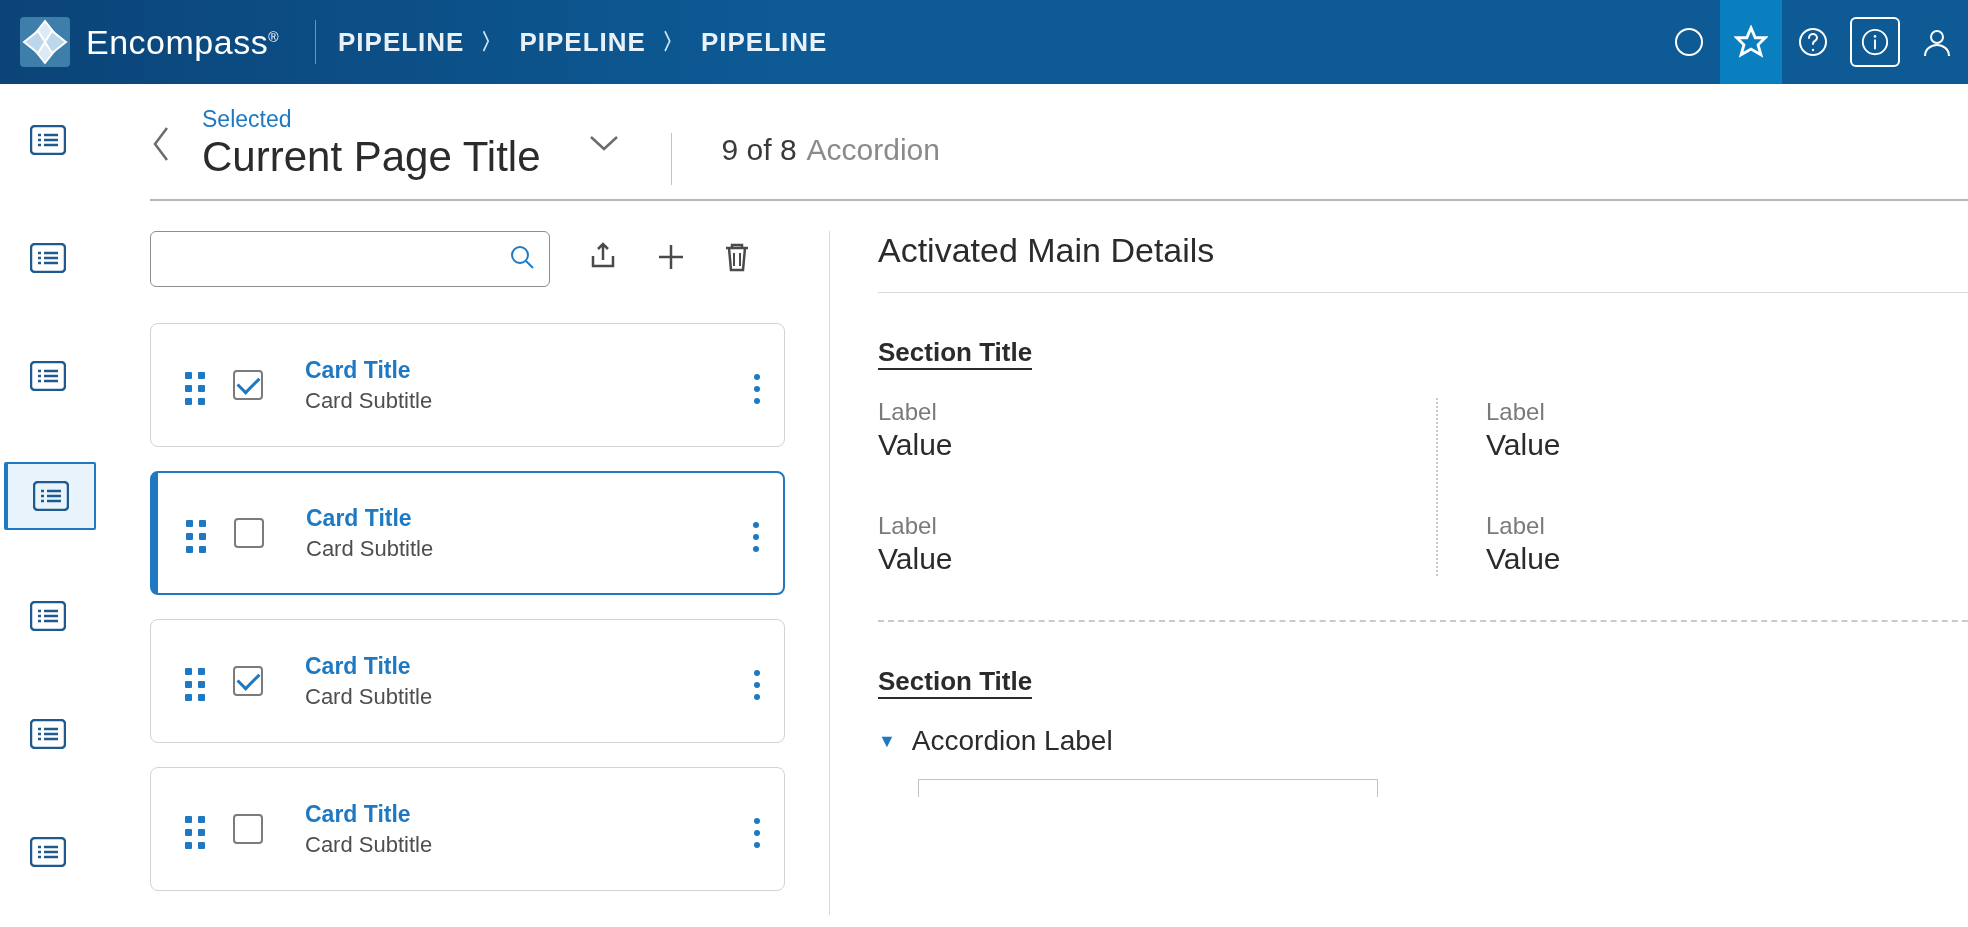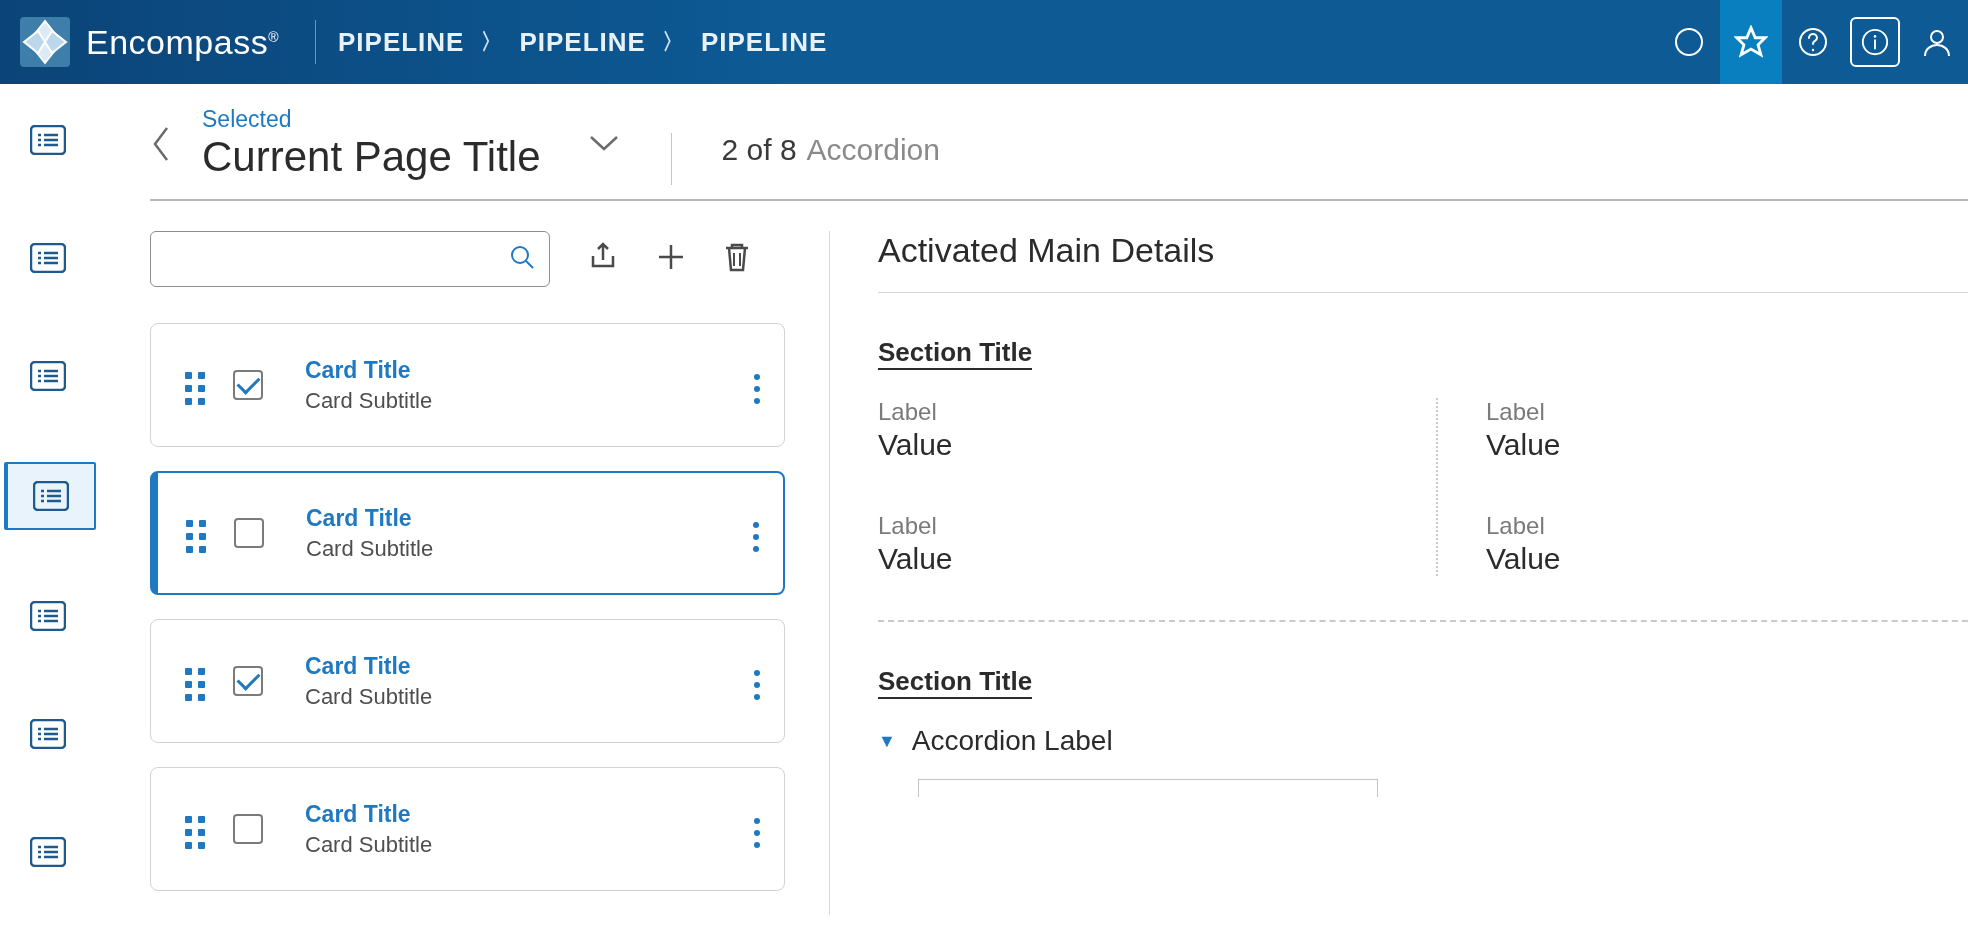"2 of 8" span { text: 2 -> 9 }
